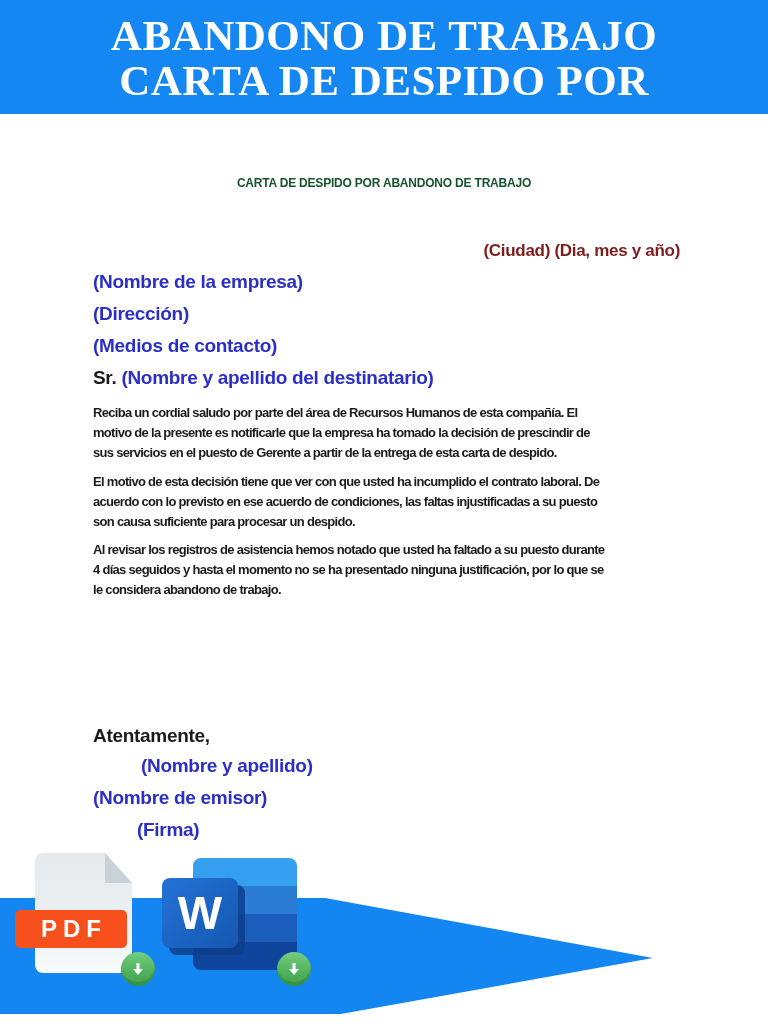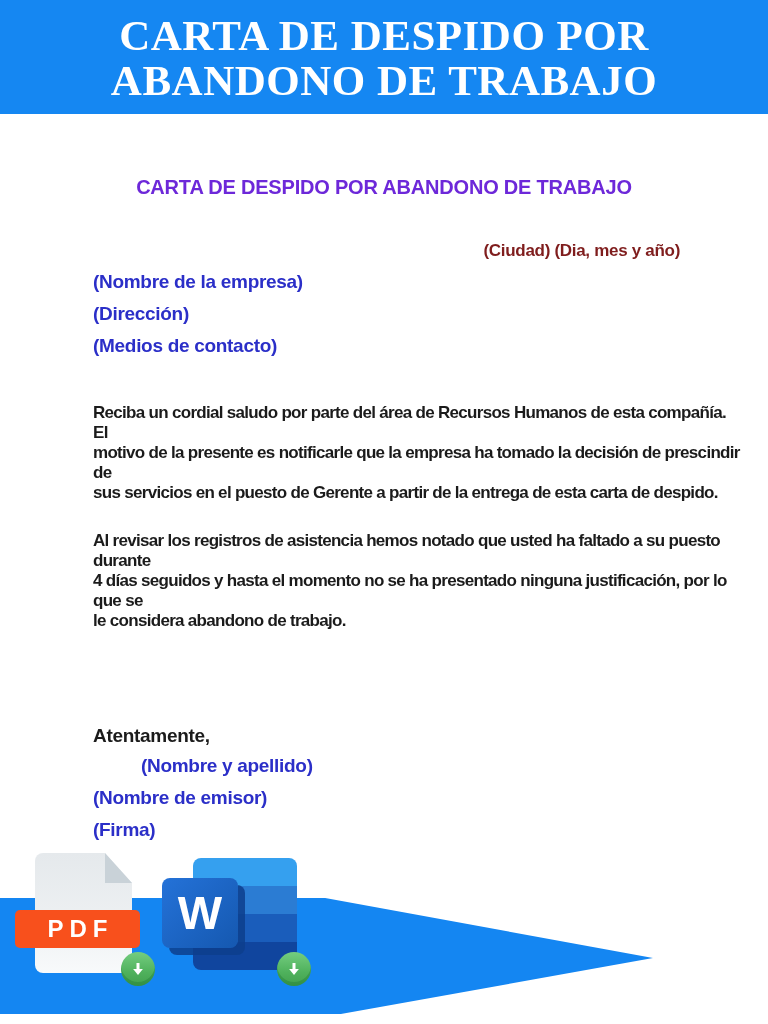"CARTA DE DESPIDO POR" div.banner-line { order: before "ABANDONO DE TRABAJO" -> after "ABANDONO DE TRABAJO" }
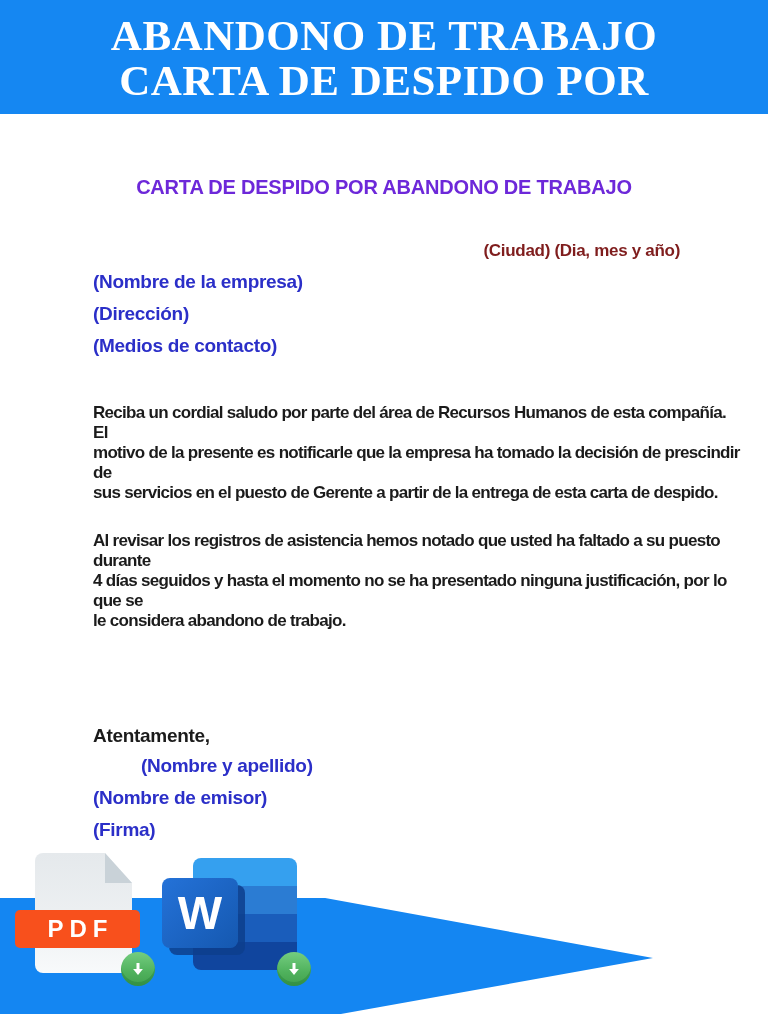"CARTA DE DESPIDO POR ABANDONO" .doc-title { color: #6d28d9 -> #14532d; font-size: 20px -> 12px }
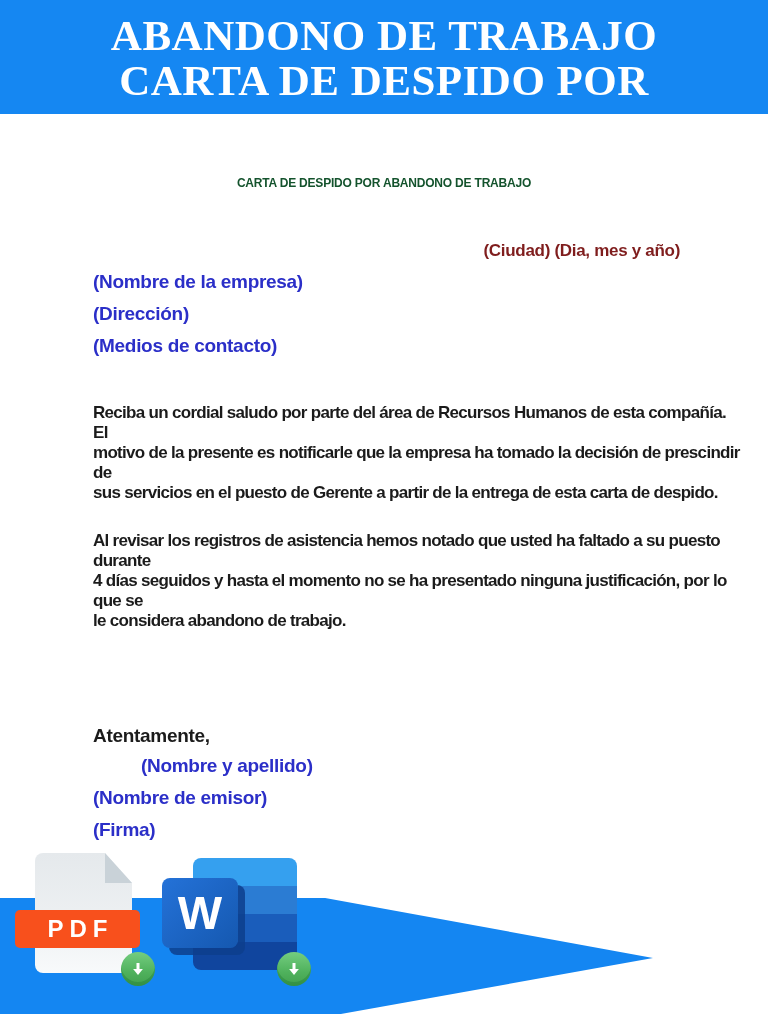"Sr. (Nombre y apellido del" div.t-line { html: none -> <div> <span>Sr. </span><span>(Nombre y apellido del destinatario)</span> </div> }
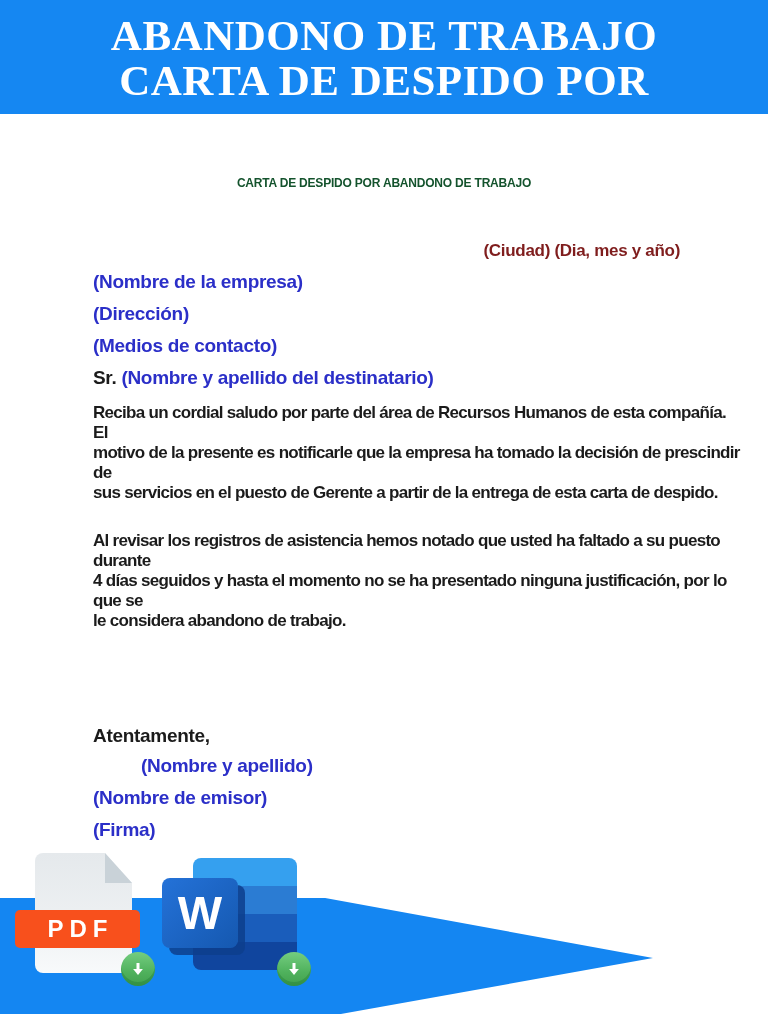"Reciba un cordial saludo por" .para { font-size: 17px -> 13px }
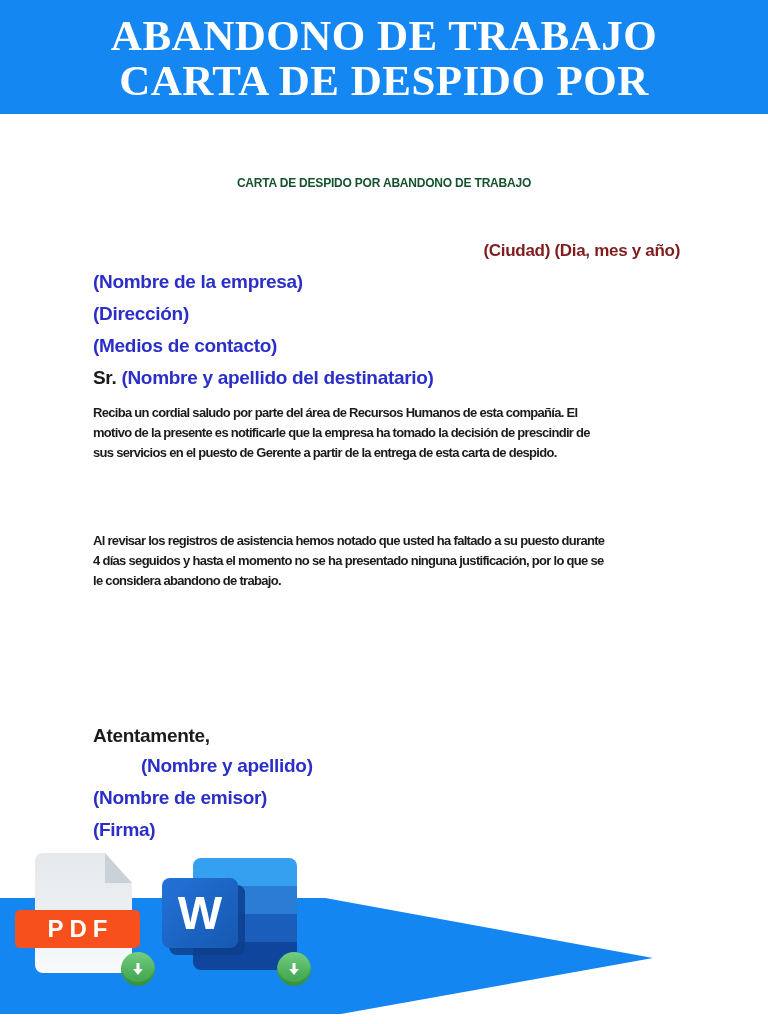"El motivo de esta decisión" p.para { html: none -> <p>El motivo de esta decisión tiene que ver con que usted ha incumplido el contrato laboral. De acuerdo con lo previsto en ese acuerdo de condiciones, las faltas injustificadas a su puesto son causa suficiente para procesar un despido.</p> }
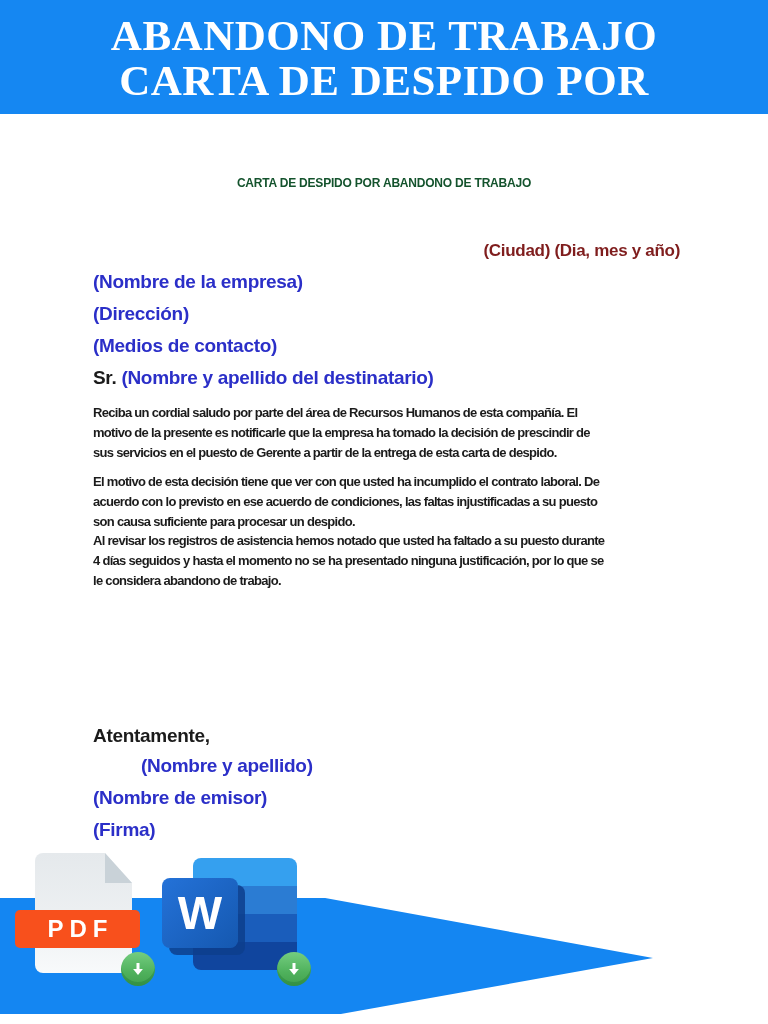"Al revisar los registros de" .pos-p3 { top: 417px -> 426px }
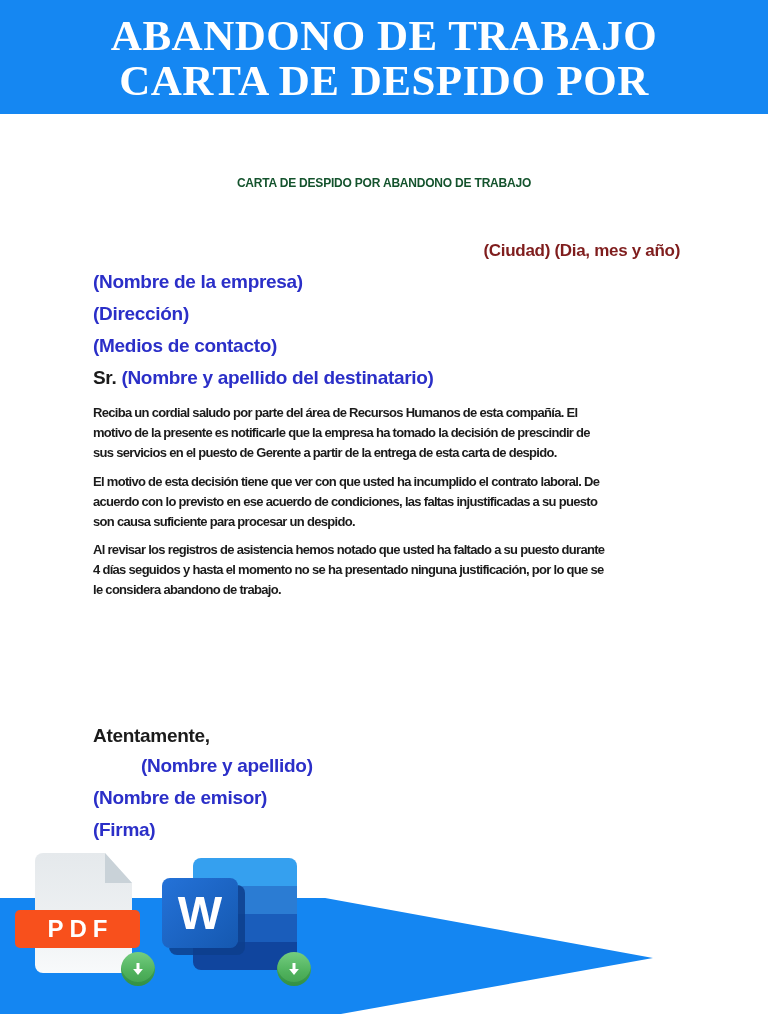"(Firma)" .pos-firma { margin-left: none -> 44px }
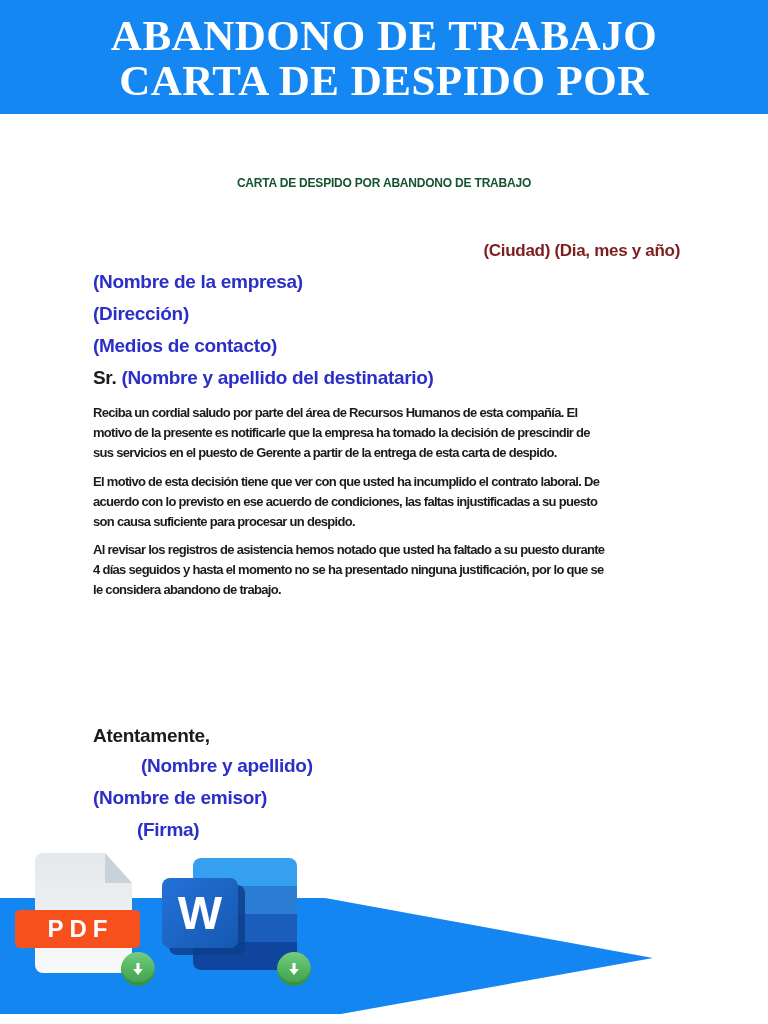"PDF" .pdf-label { width: 125px -> 112px }
